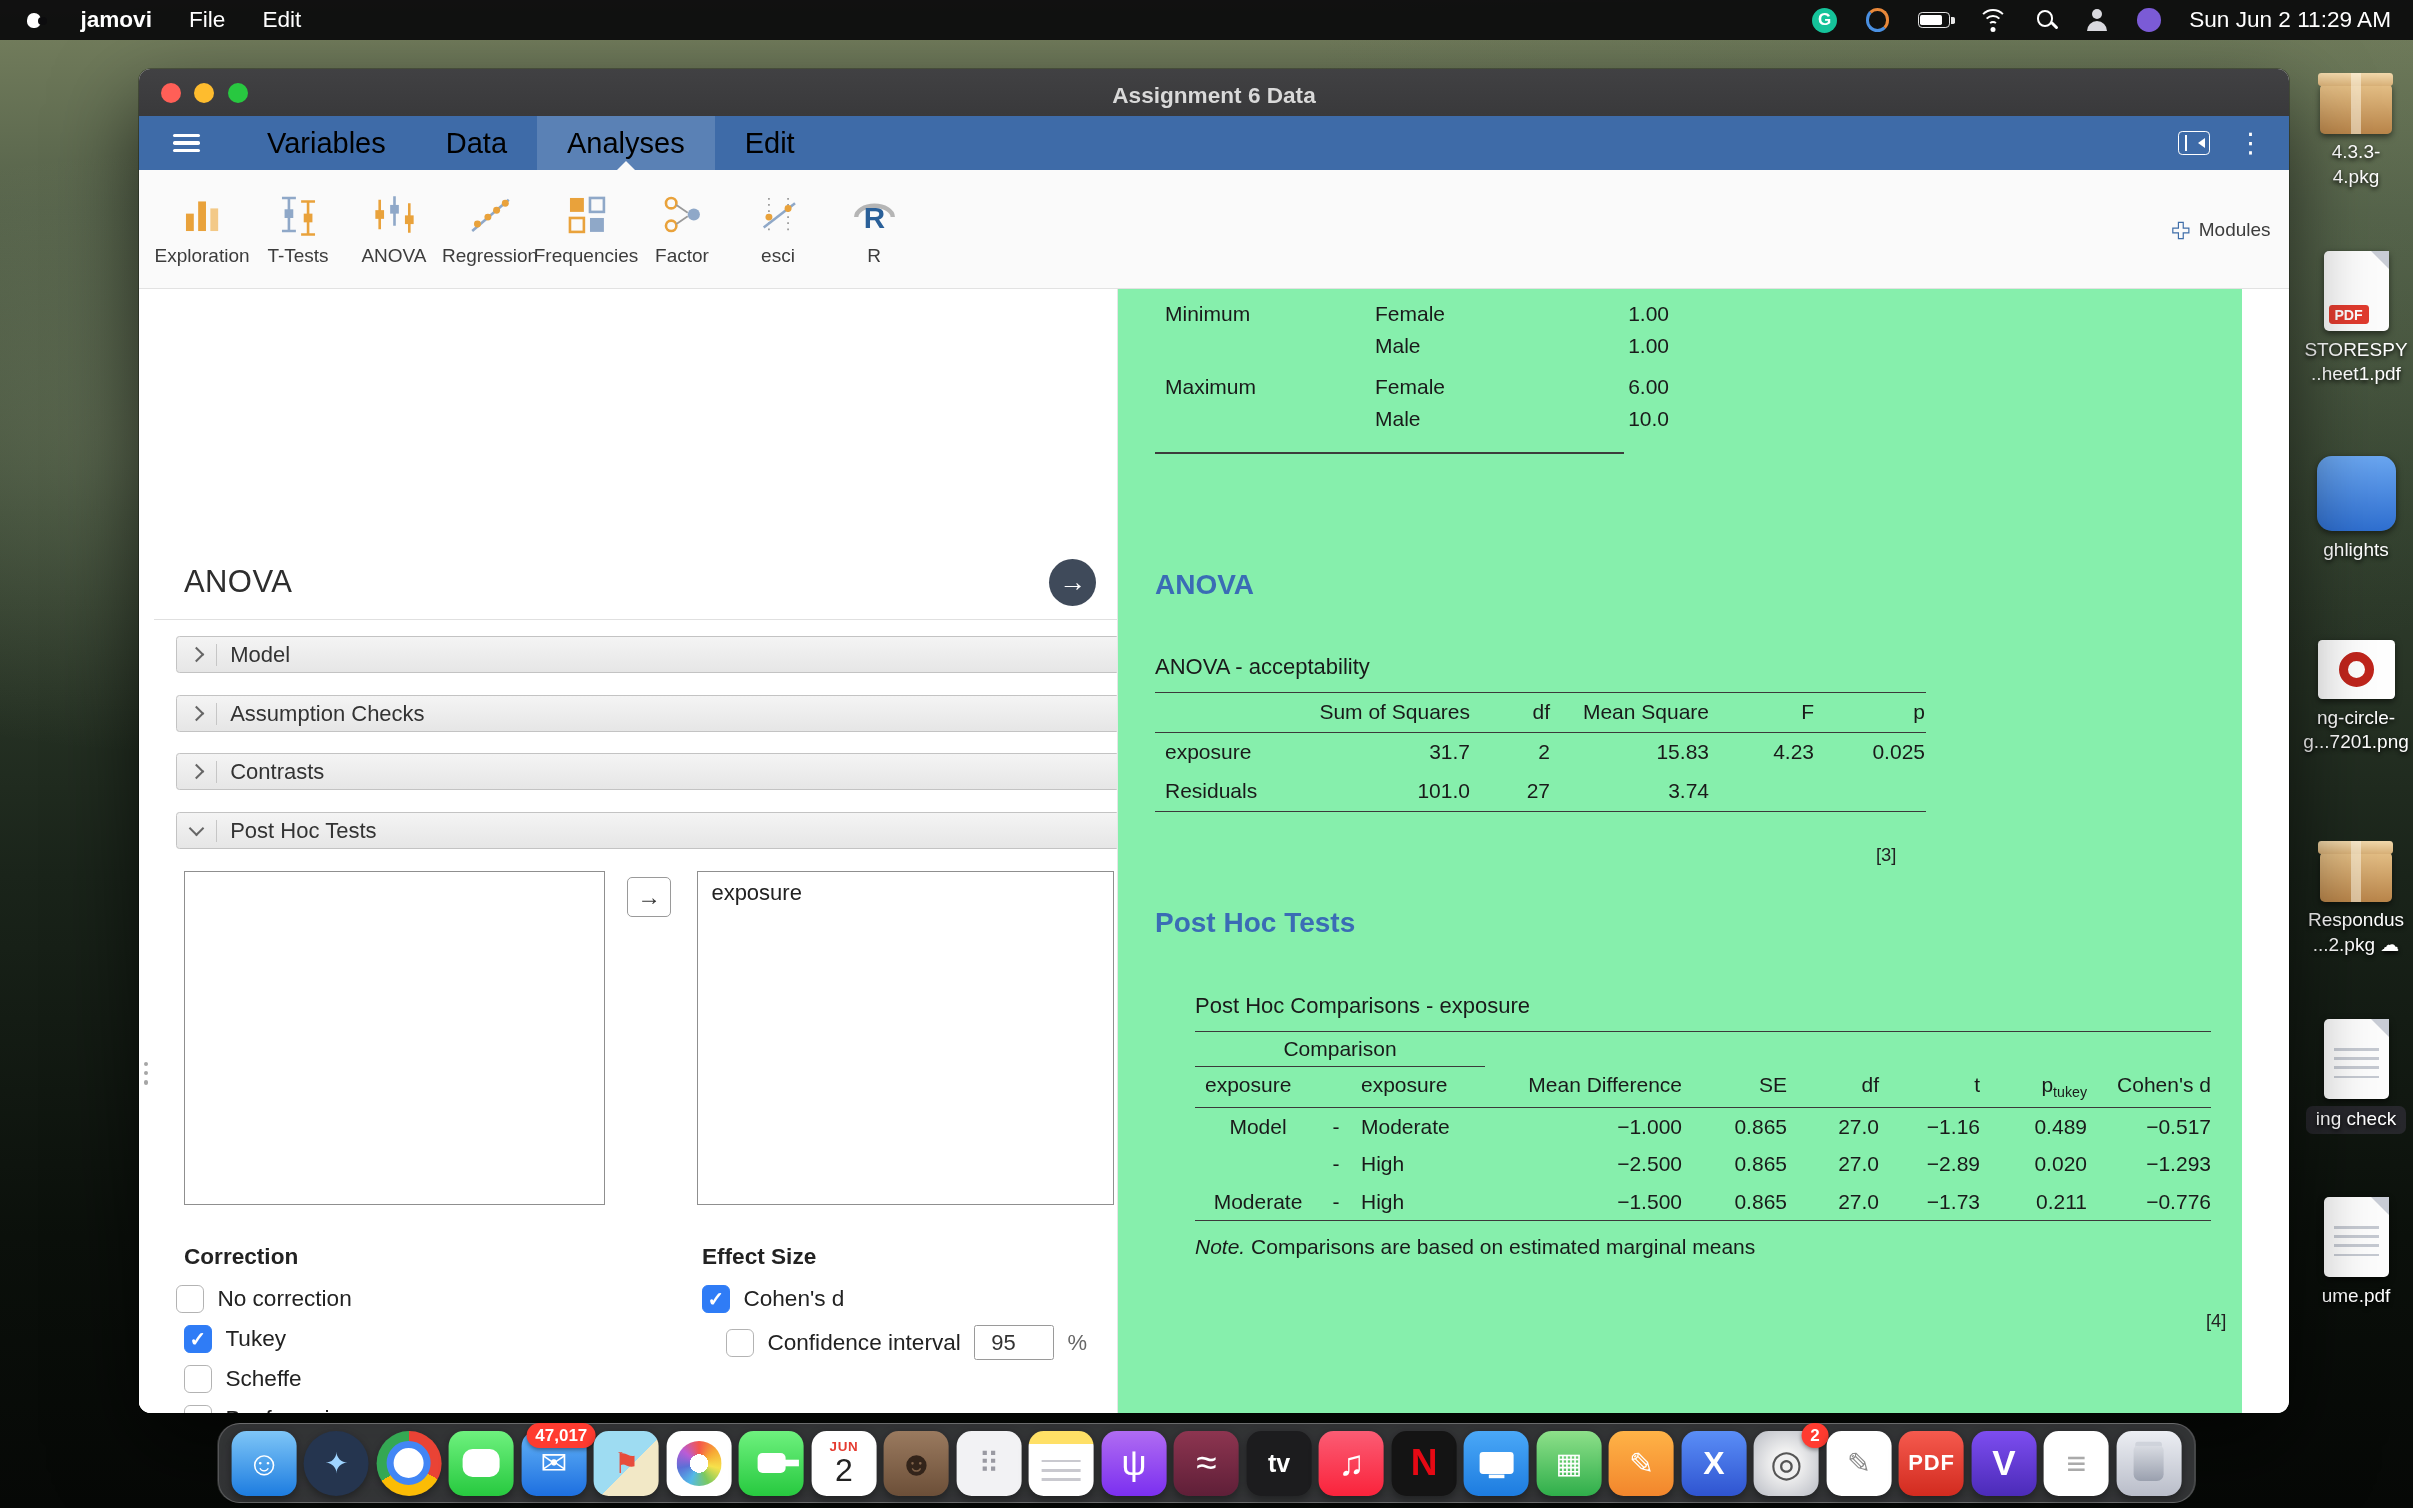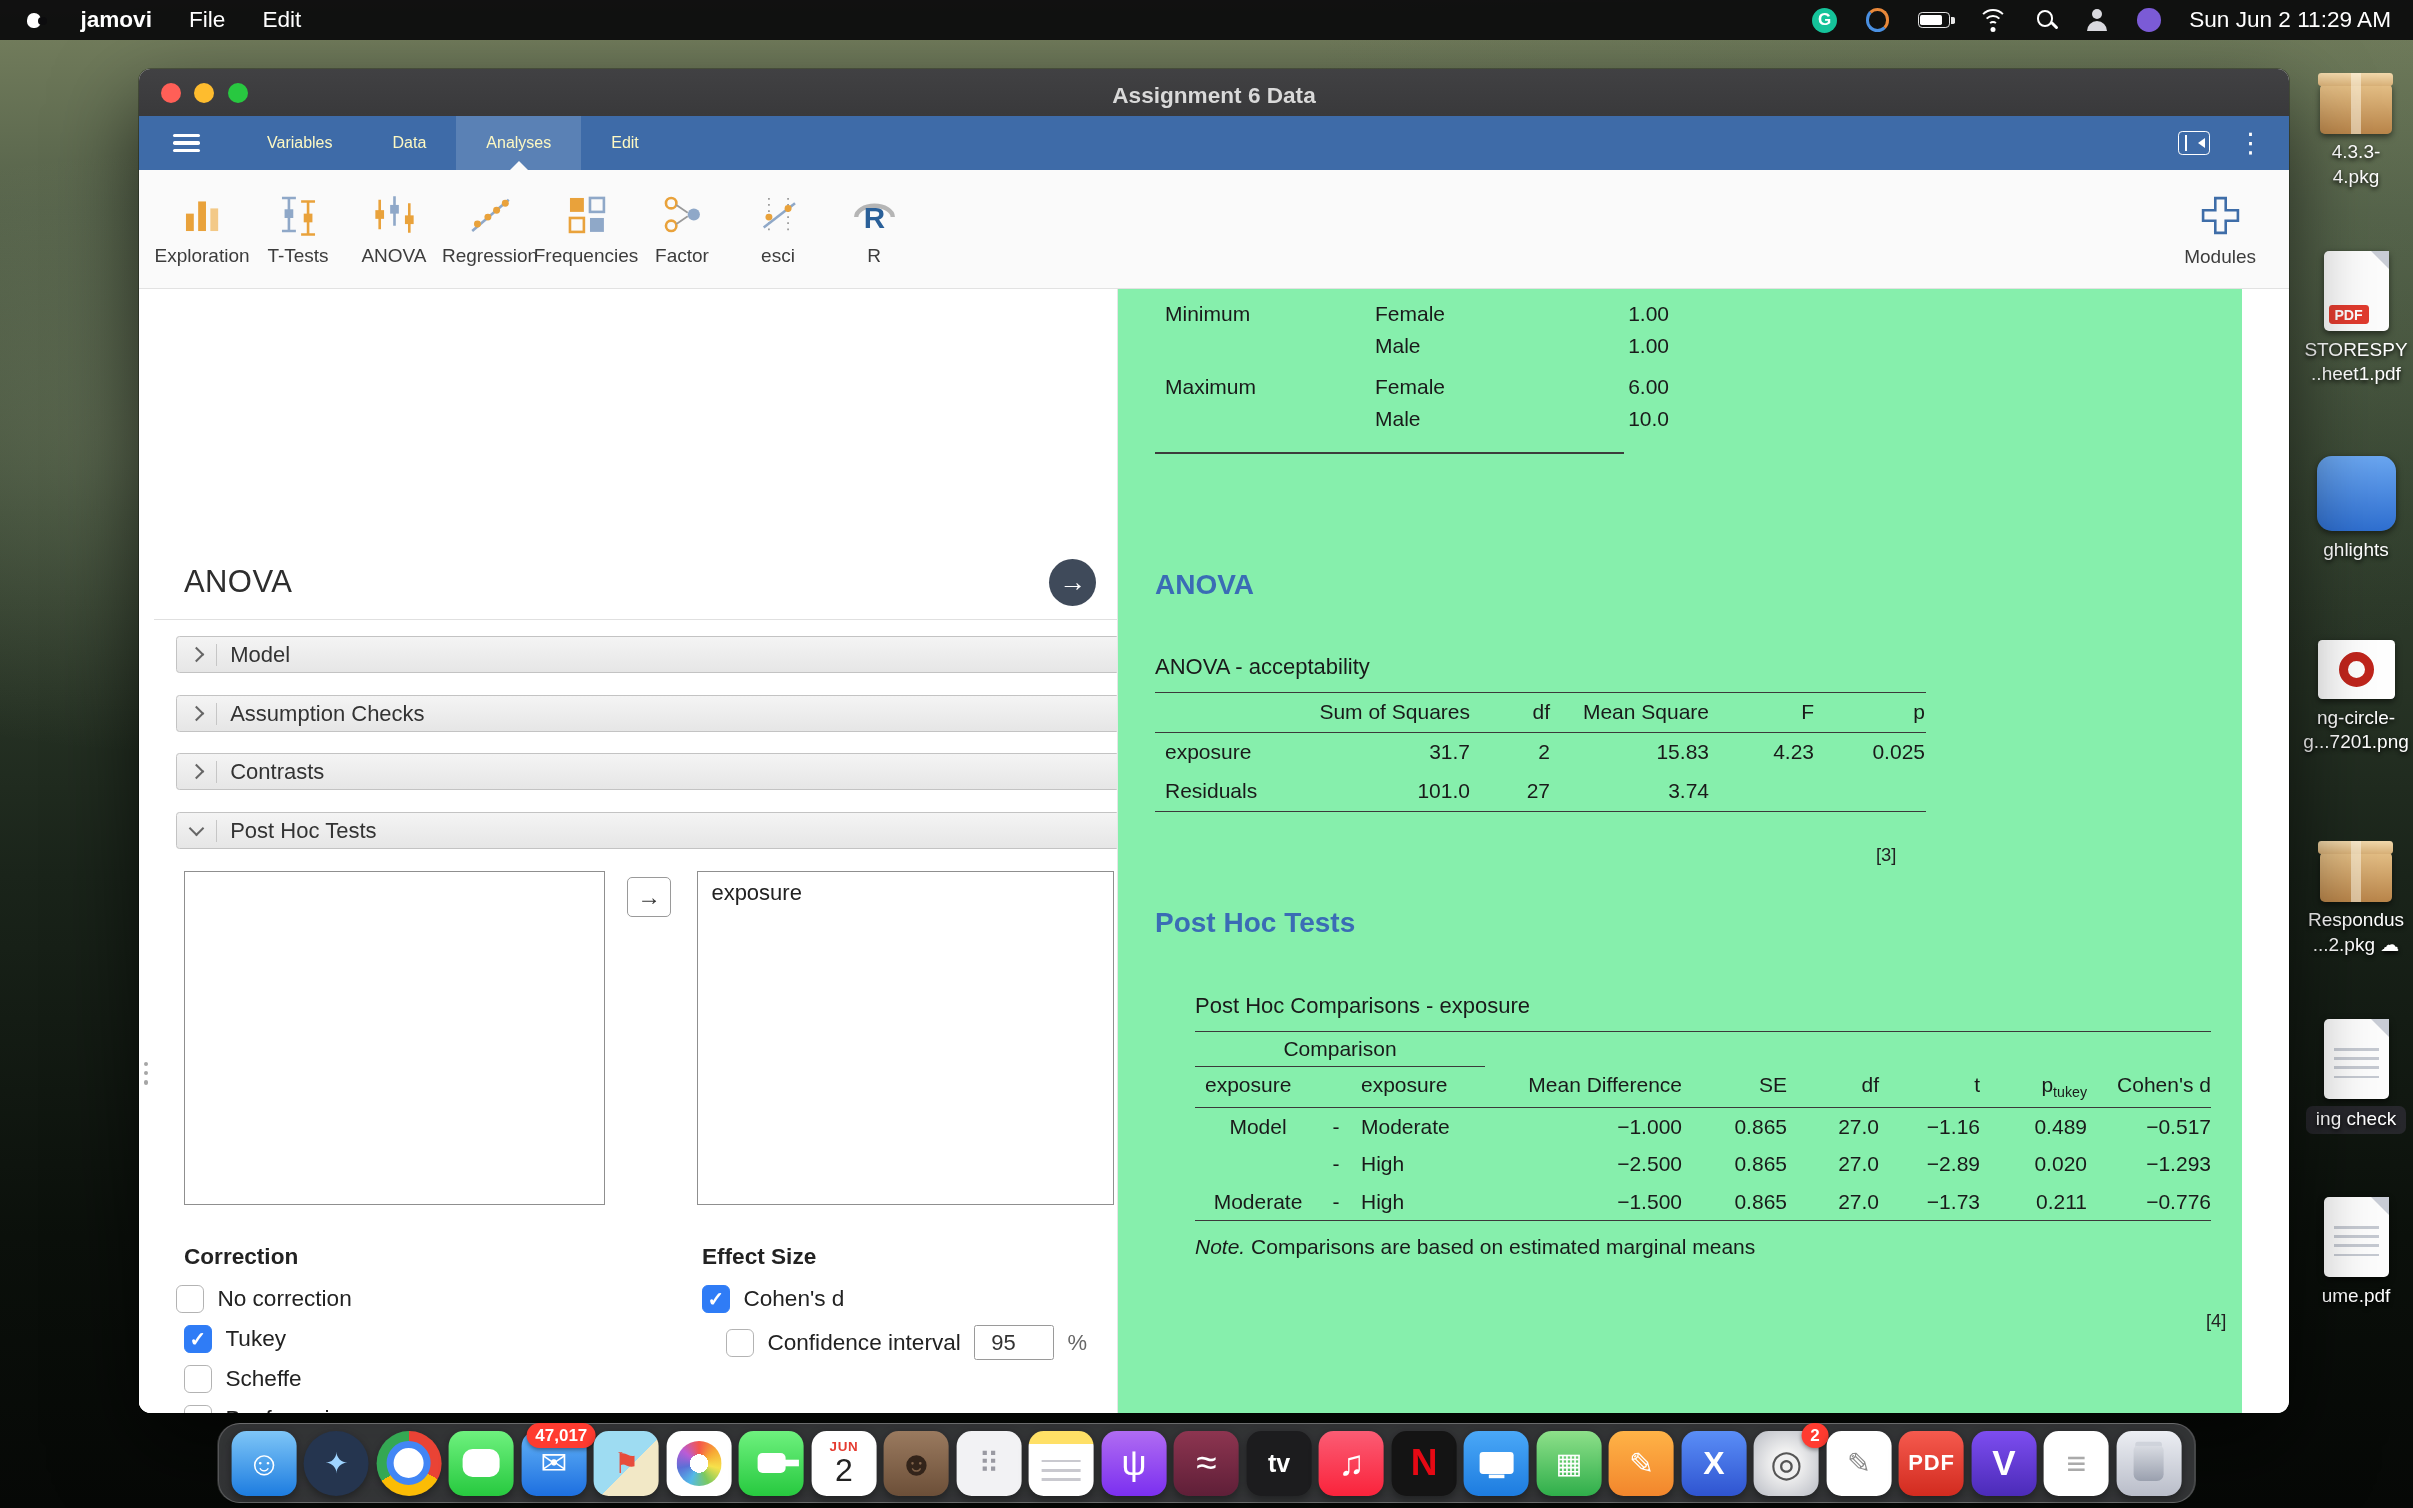"Variables" .tab { color: #fef9c3 -> #000000; font-size: 16px -> 29px }
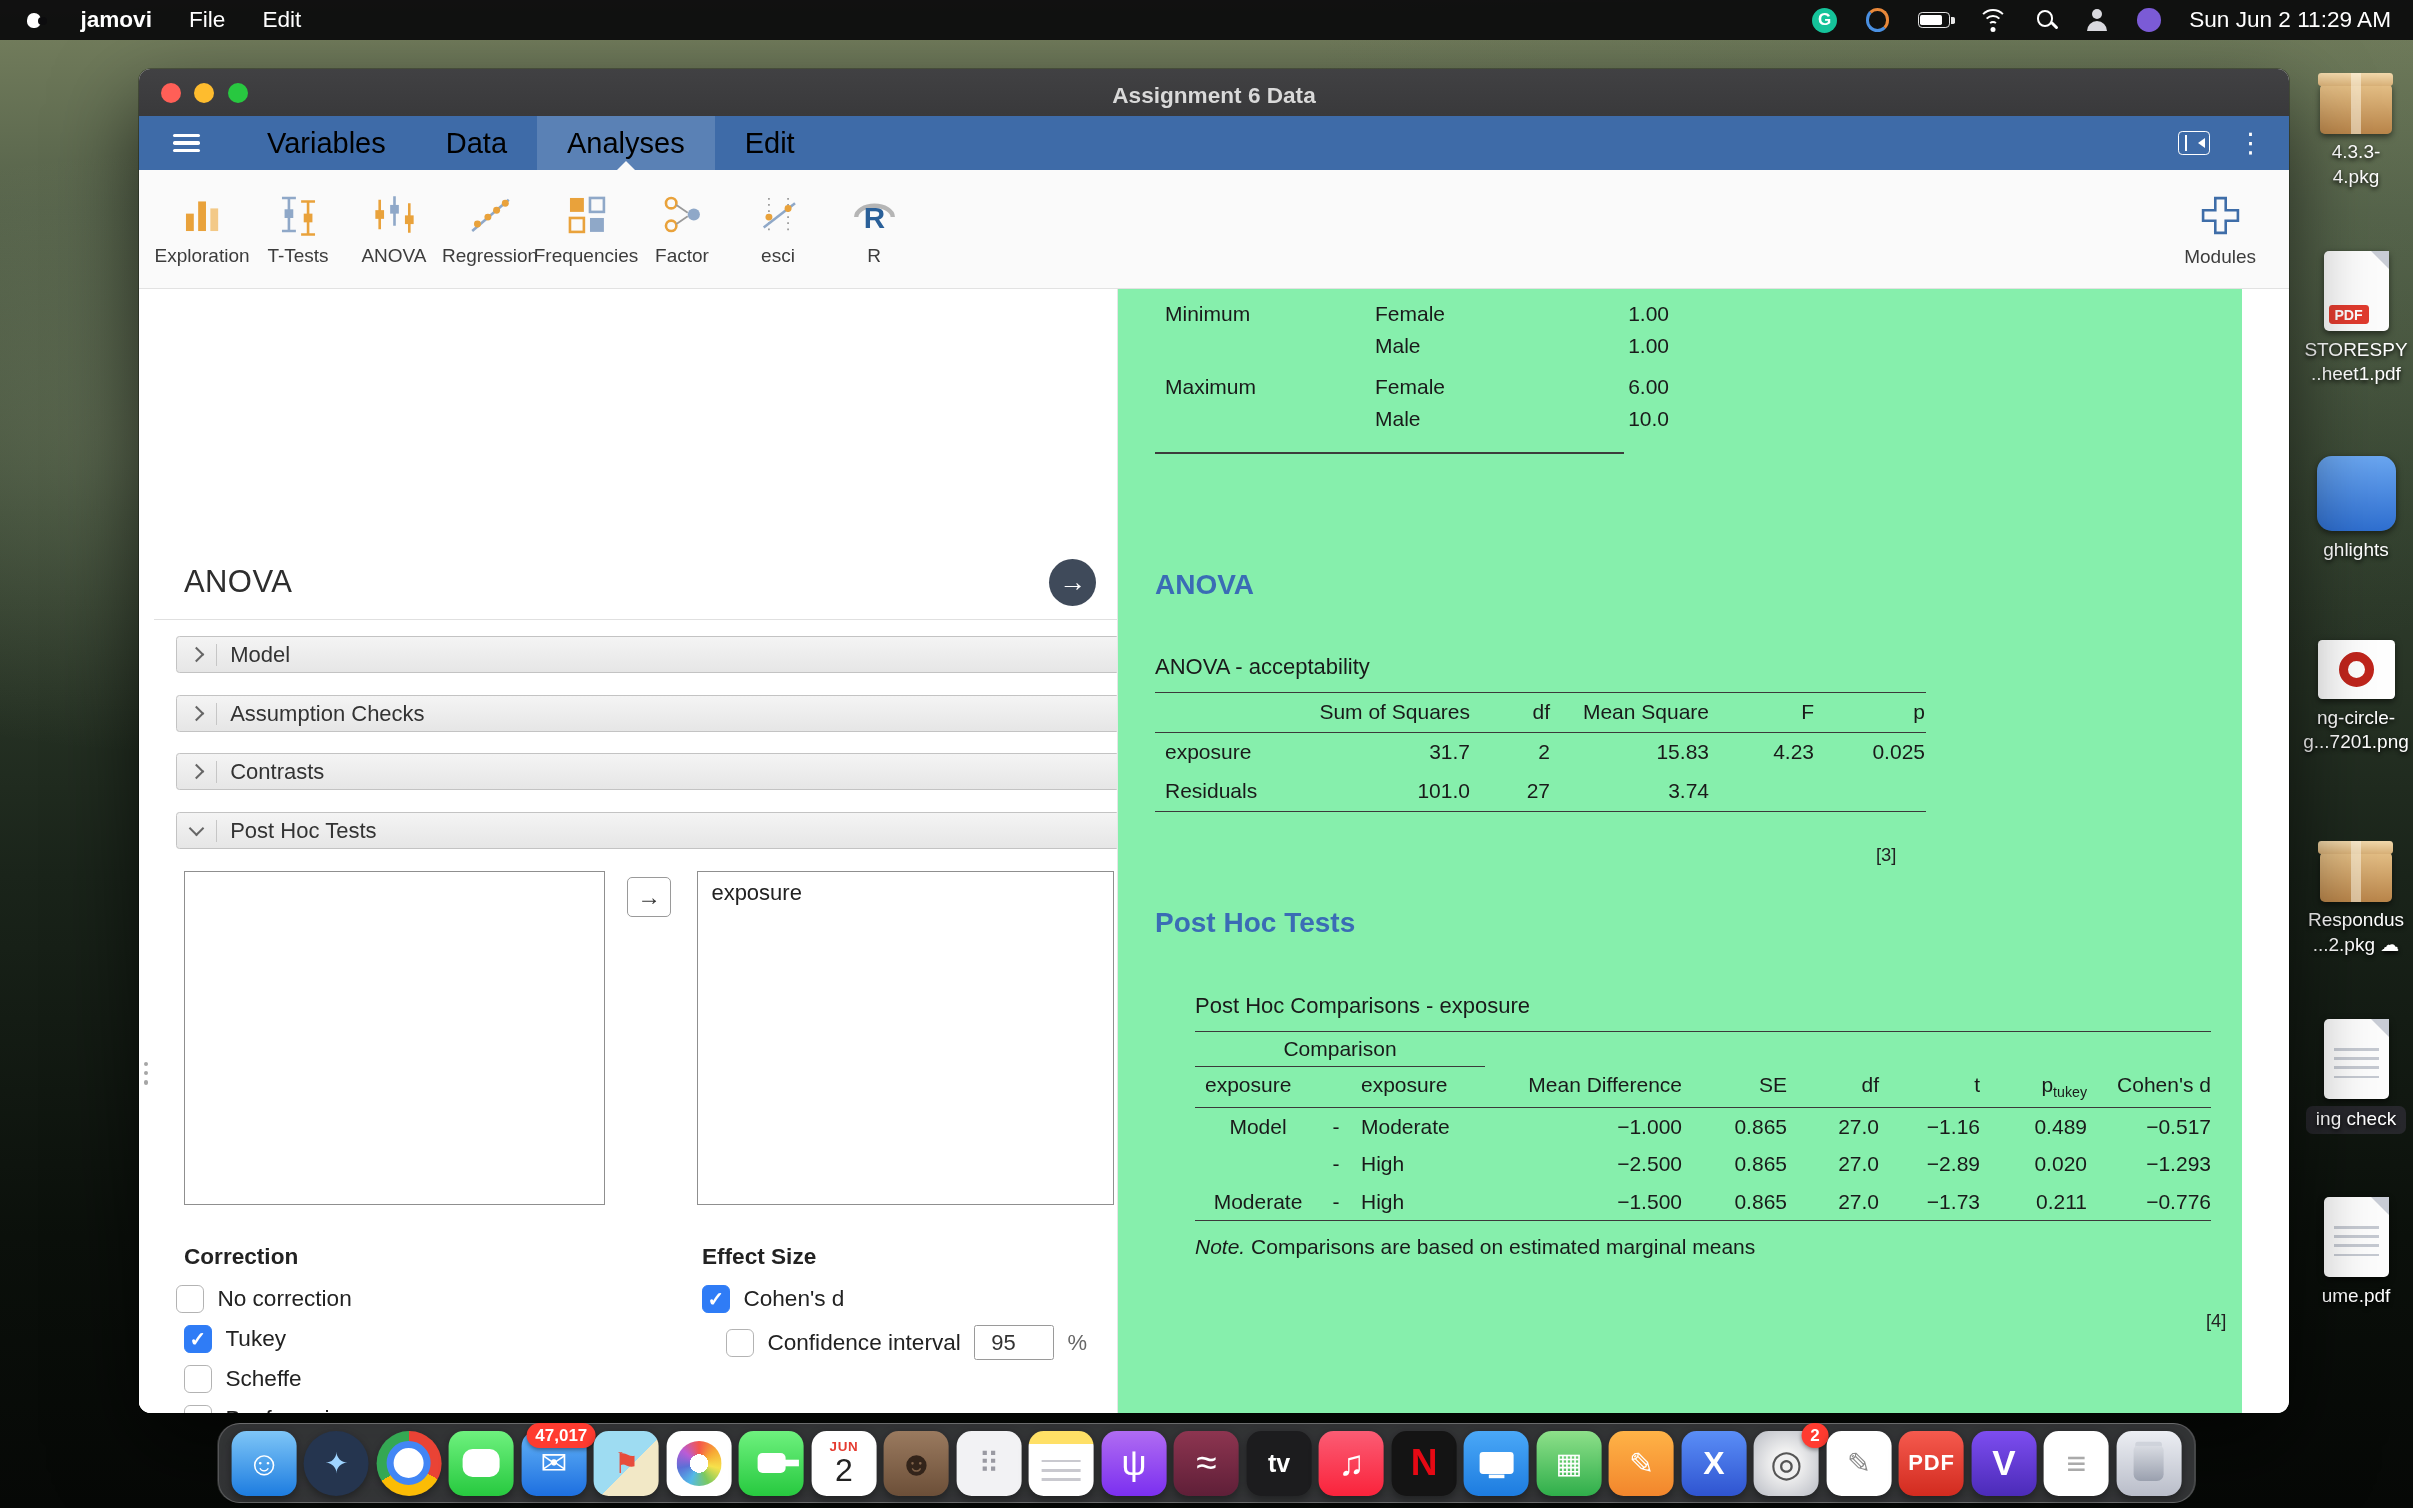"Modules" .modules { flex-direction: column -> row }
